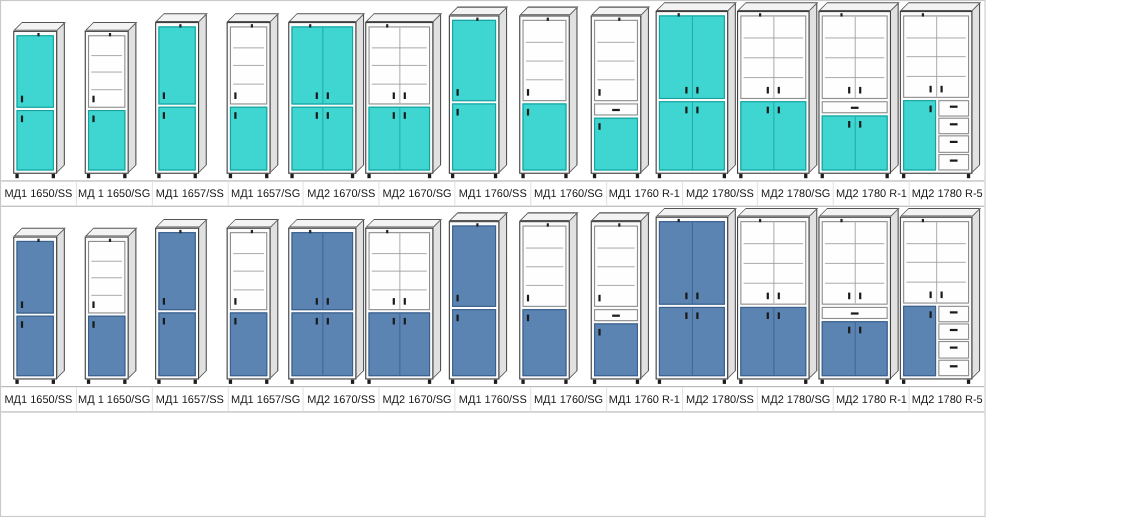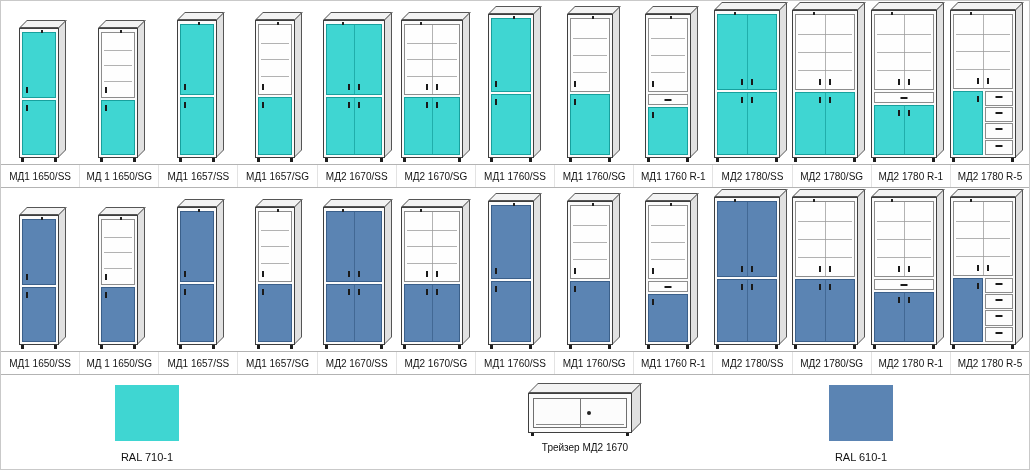"МД1 1650/SS" .page { width: 1030px -> 896px }
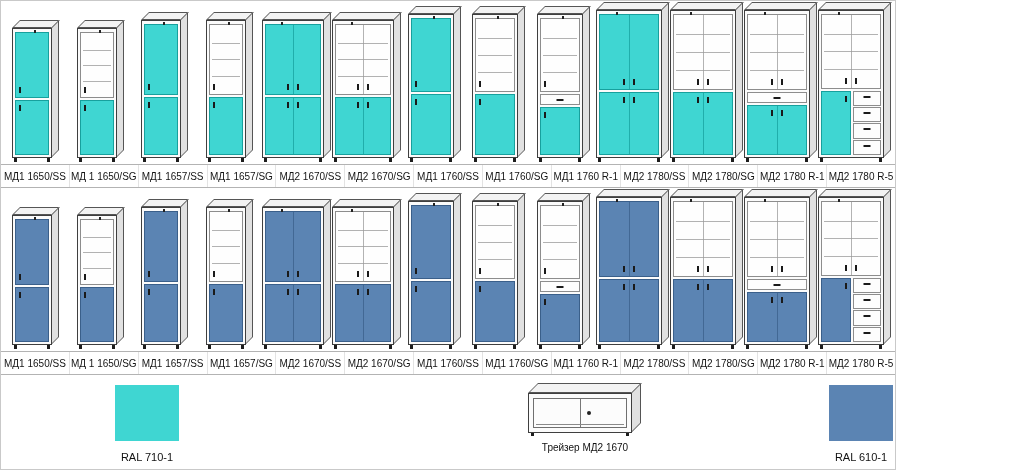"Трейзер МД2 1670" div.f-item { html: <div> <div> <div> <div></div> <div></div> <div> <div> <div></div> <div></div> <div></div> </div> </div> <div></div> <div></div> </div> </div> <div>Трейзер МД2 1670</div> </div> -> none }
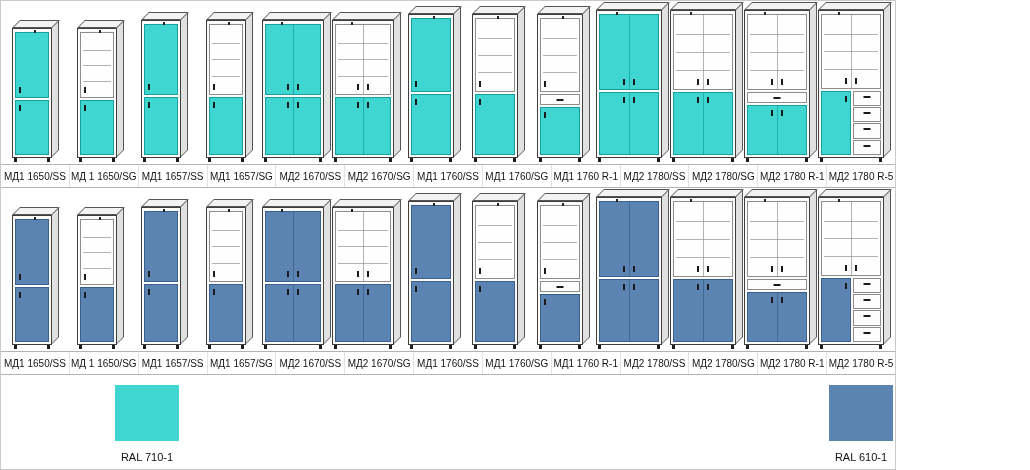"RAL 710-1" div.f-item { html: <div> <div></div> <div>RAL 710-1</div> </div> -> none }
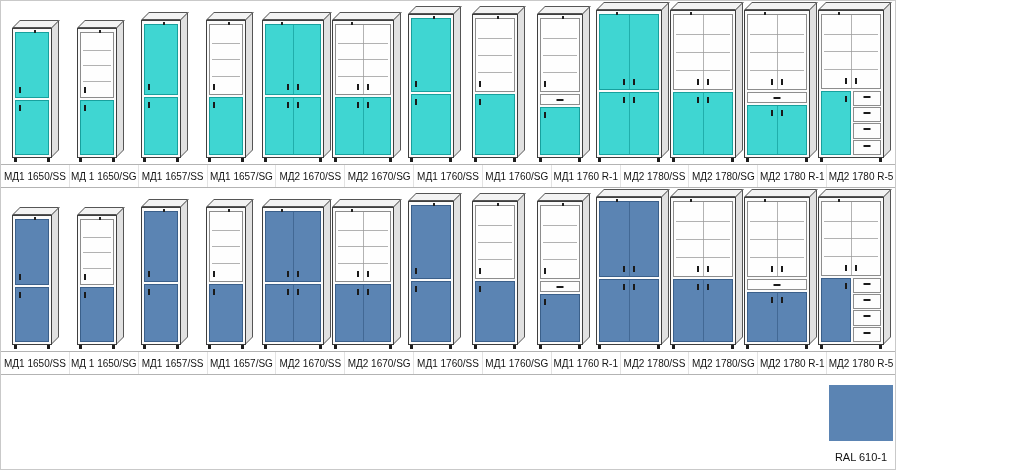"RAL 610-1" div.f-item { html: <div> <div></div> <div>RAL 610-1</div> </div> -> none }
